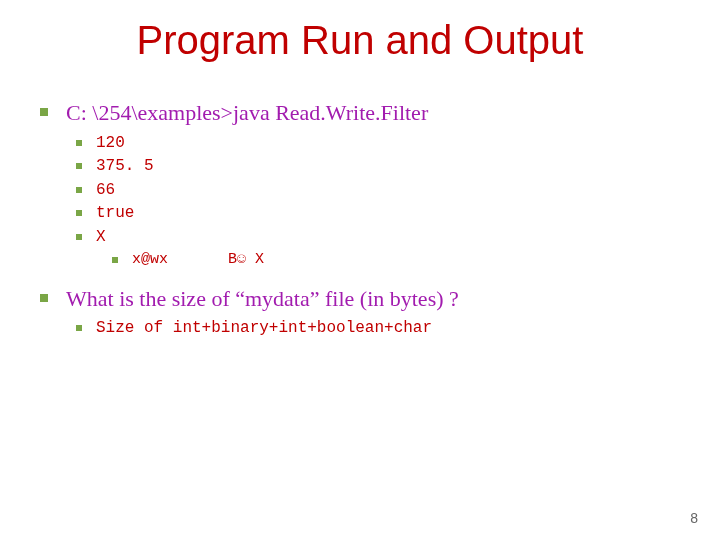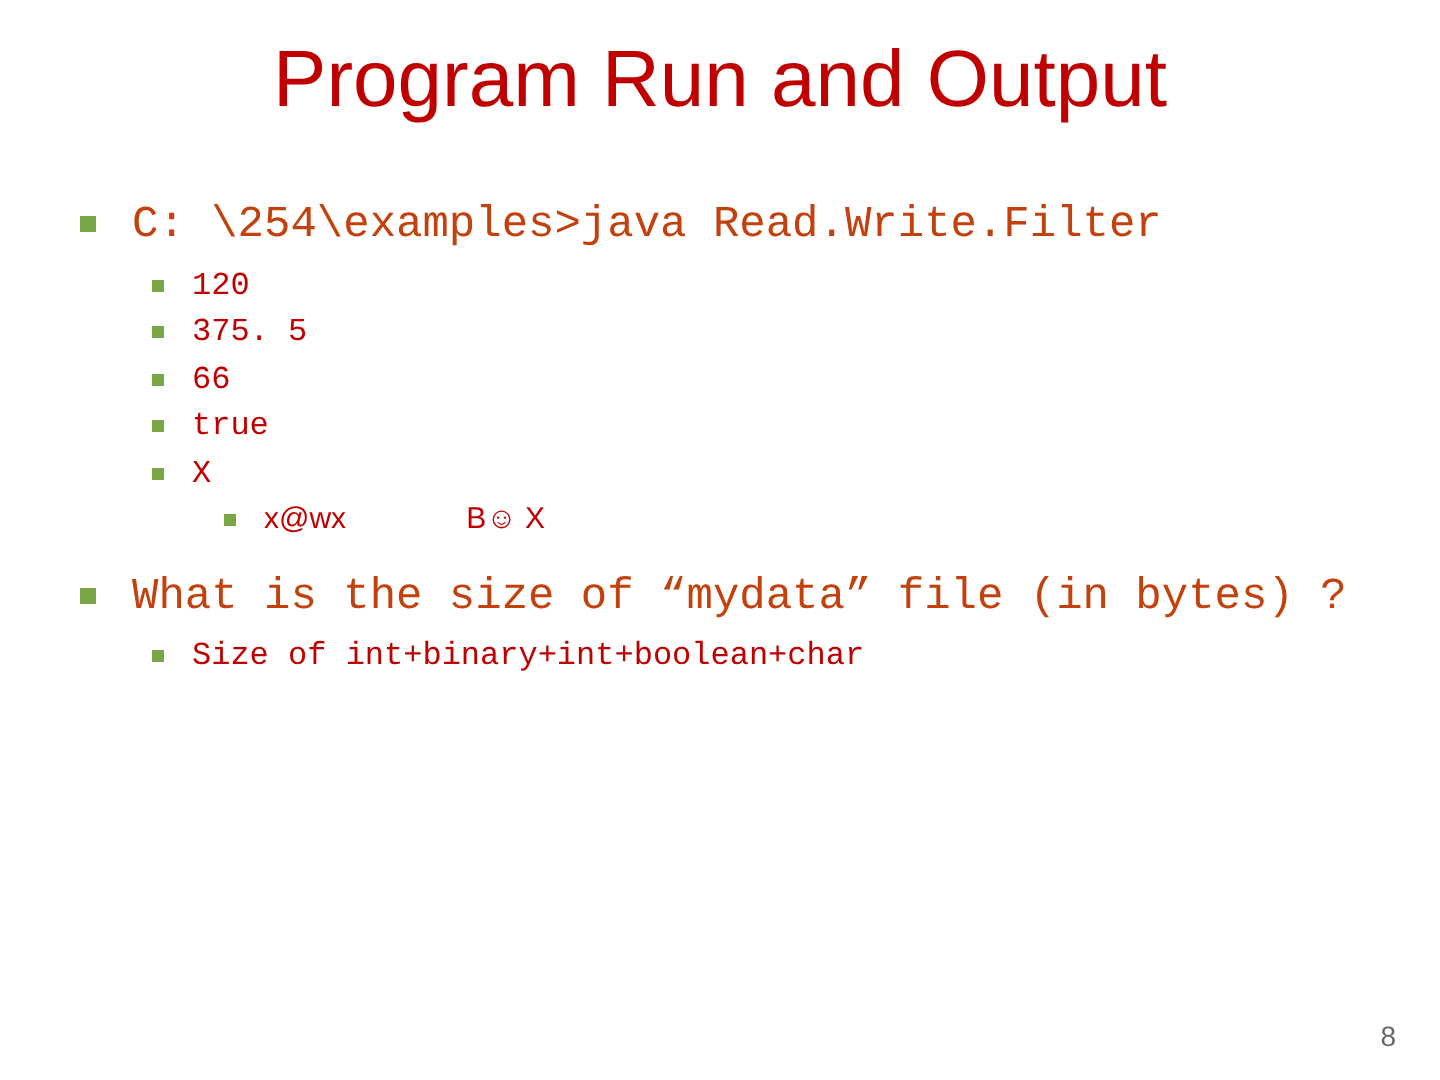"C: \254\examples>java Read.Write.Filter" .lvl1 { color: #c2410c -> #a21caf; font-family: Liberation Mono, monospace -> Liberation Serif, serif }
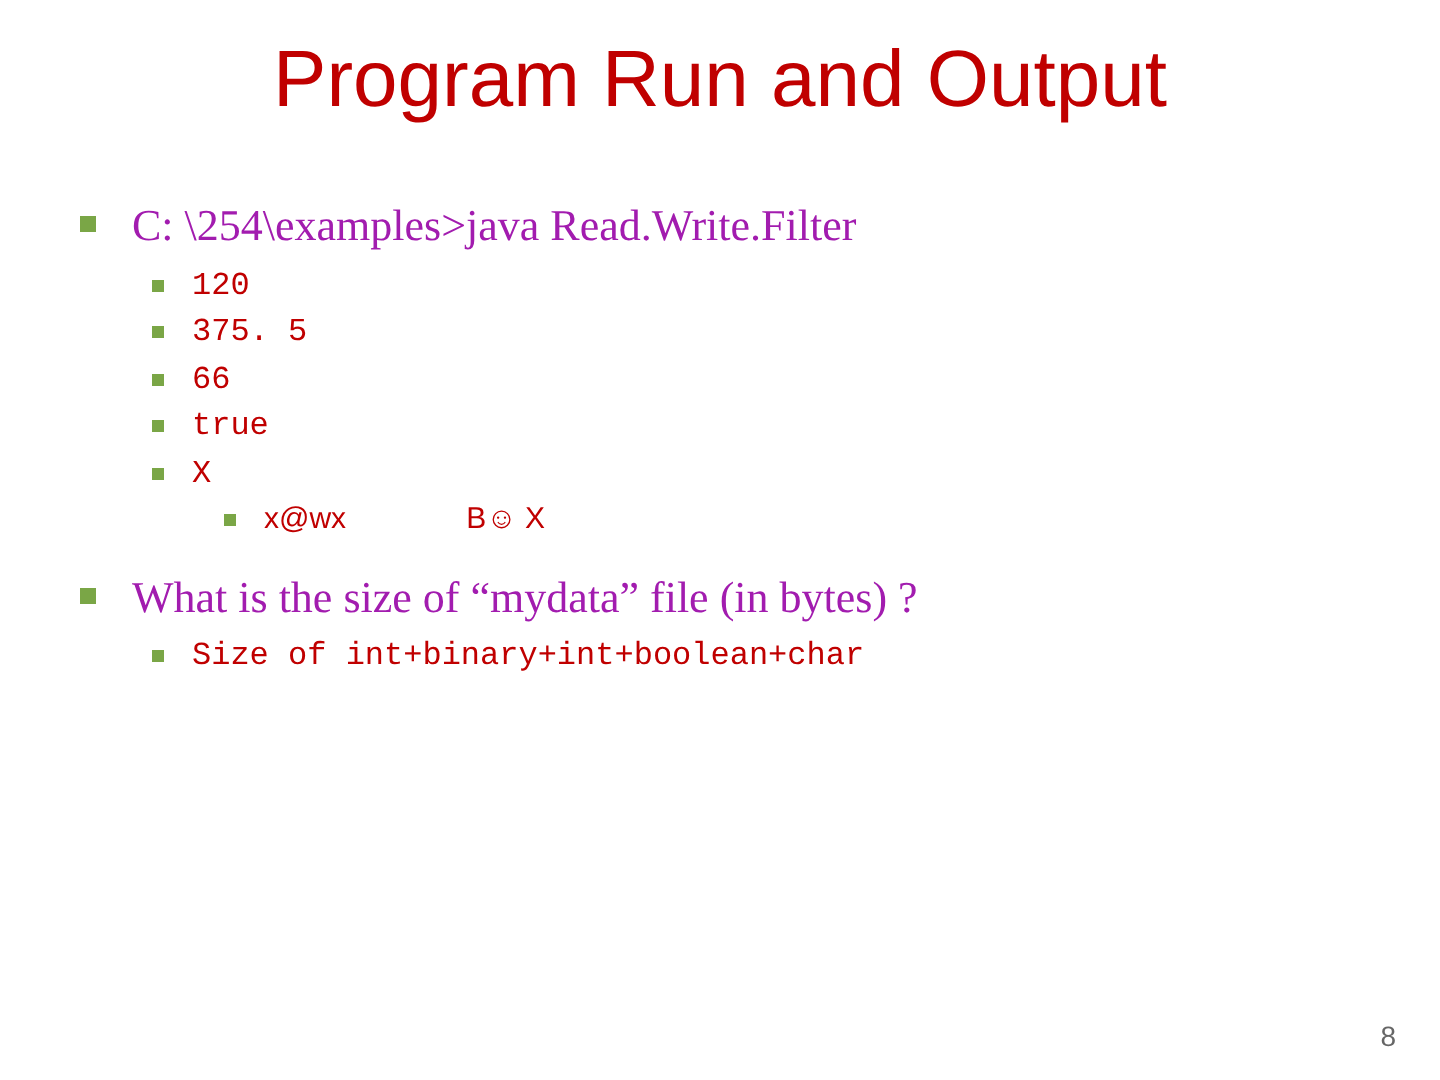"x@wx B☺ X" .lvl3 { font-family: Liberation Sans, sans-serif -> Liberation Mono, monospace }
